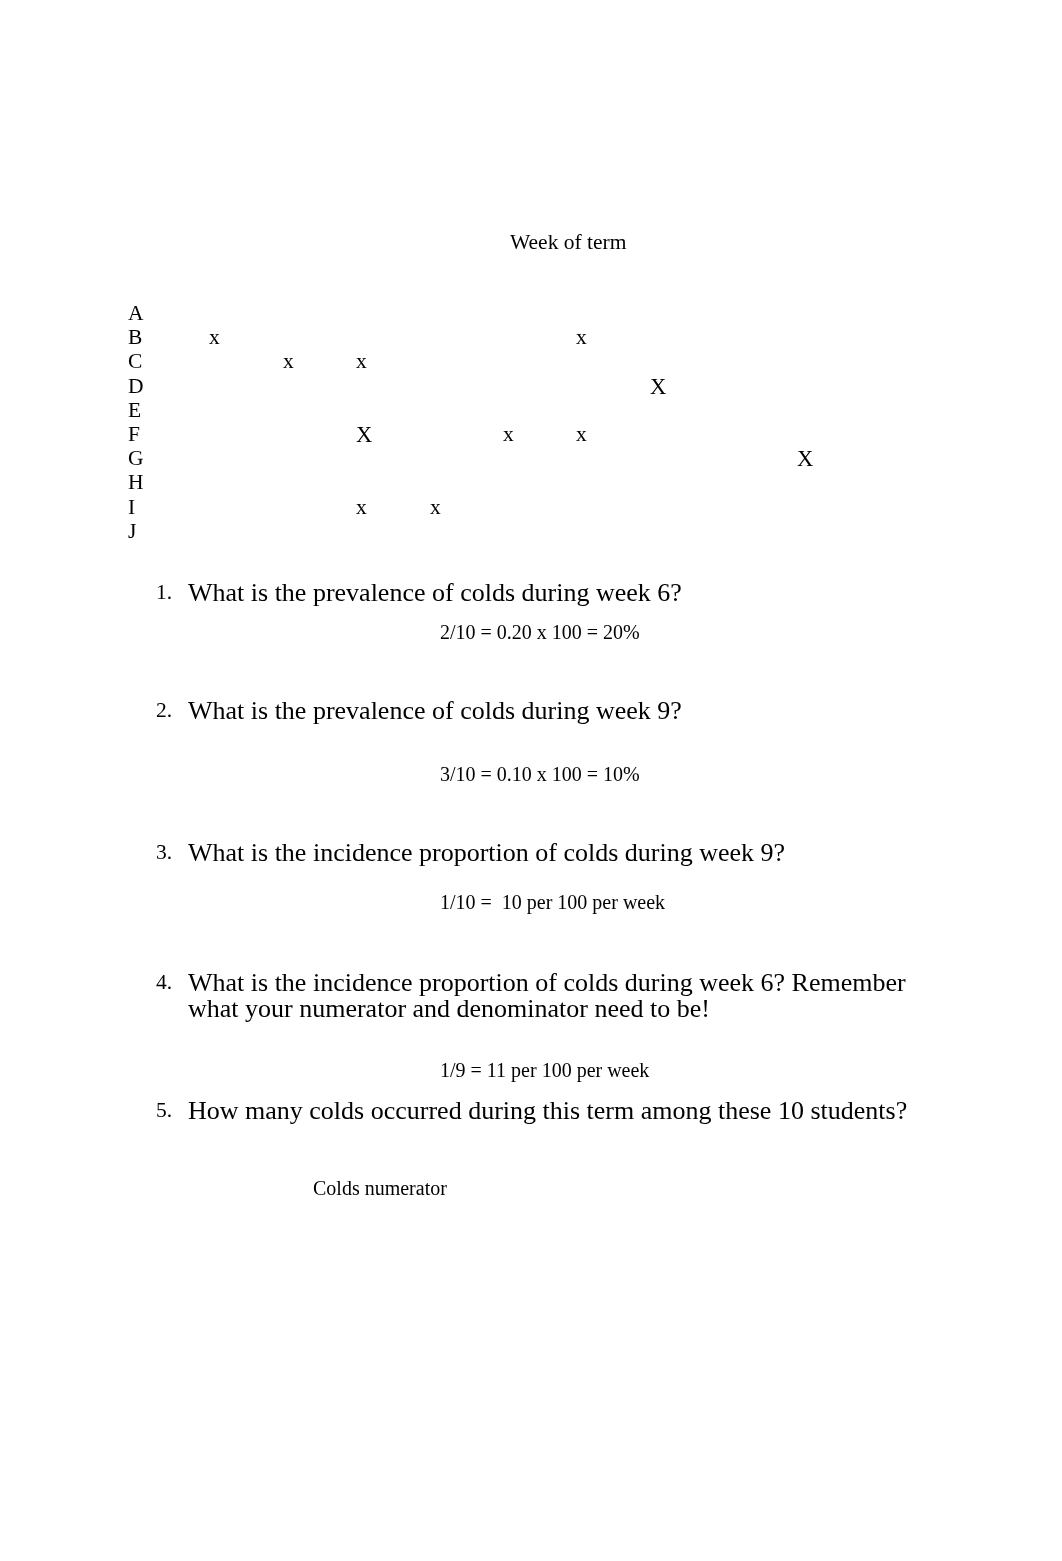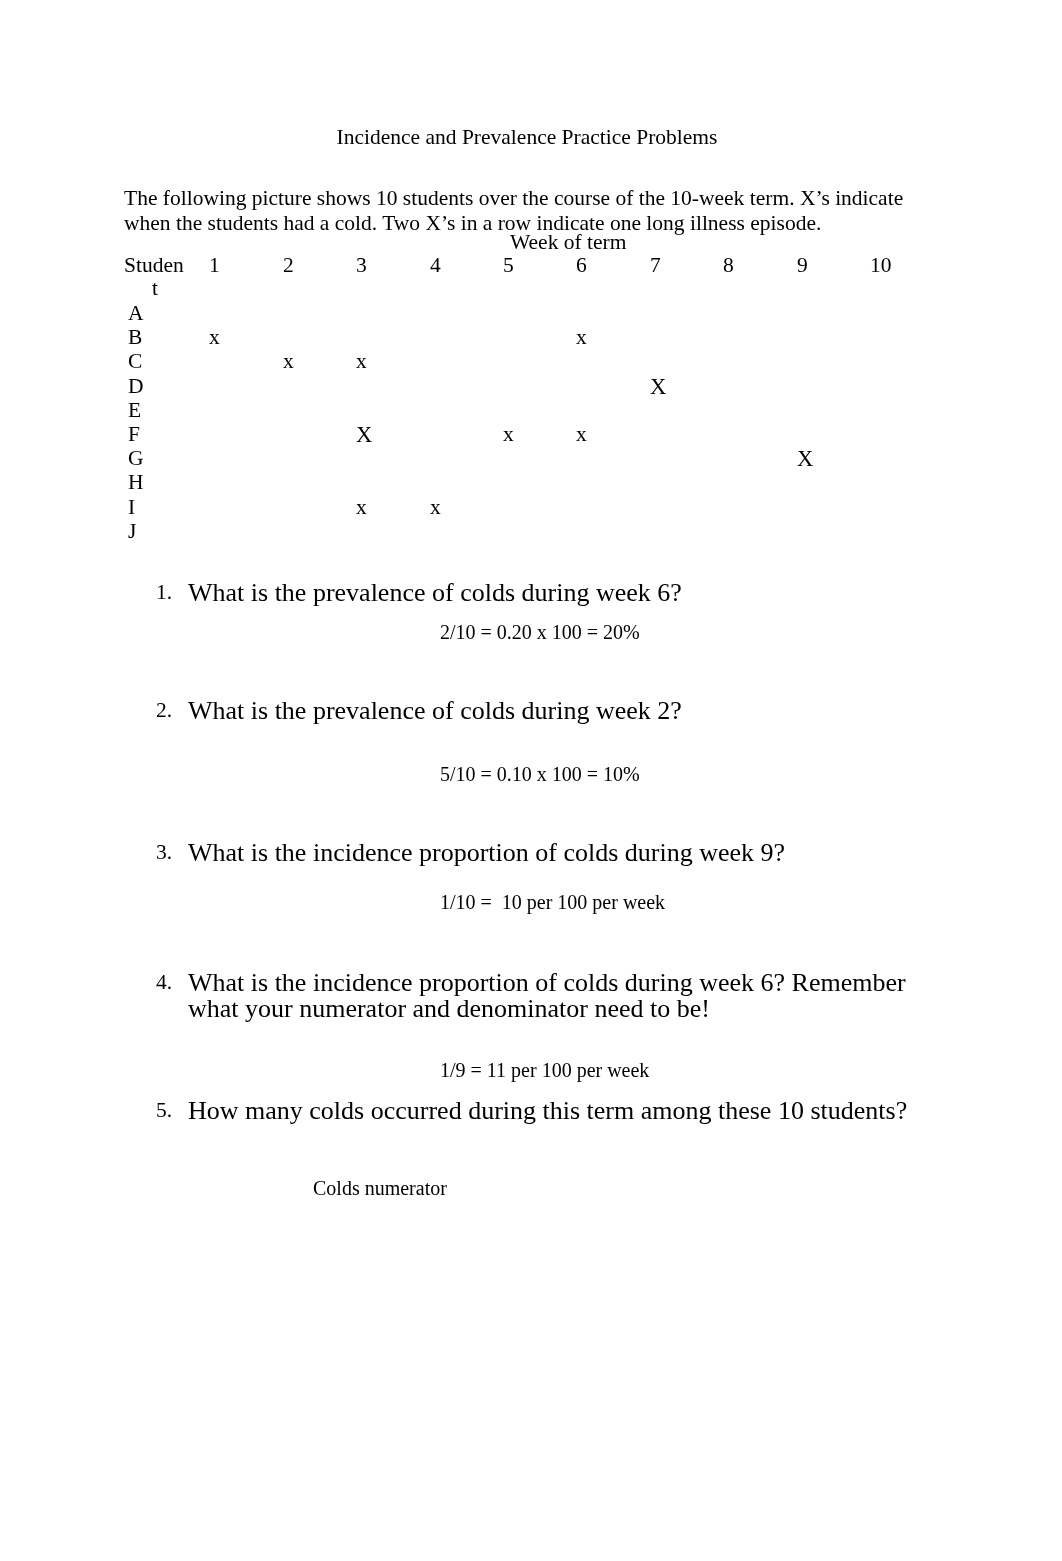"Incidence and Prevalence Practice" div.doc-title { html: <div>Incidence and Prevalence Practice Problems</div> -> none }
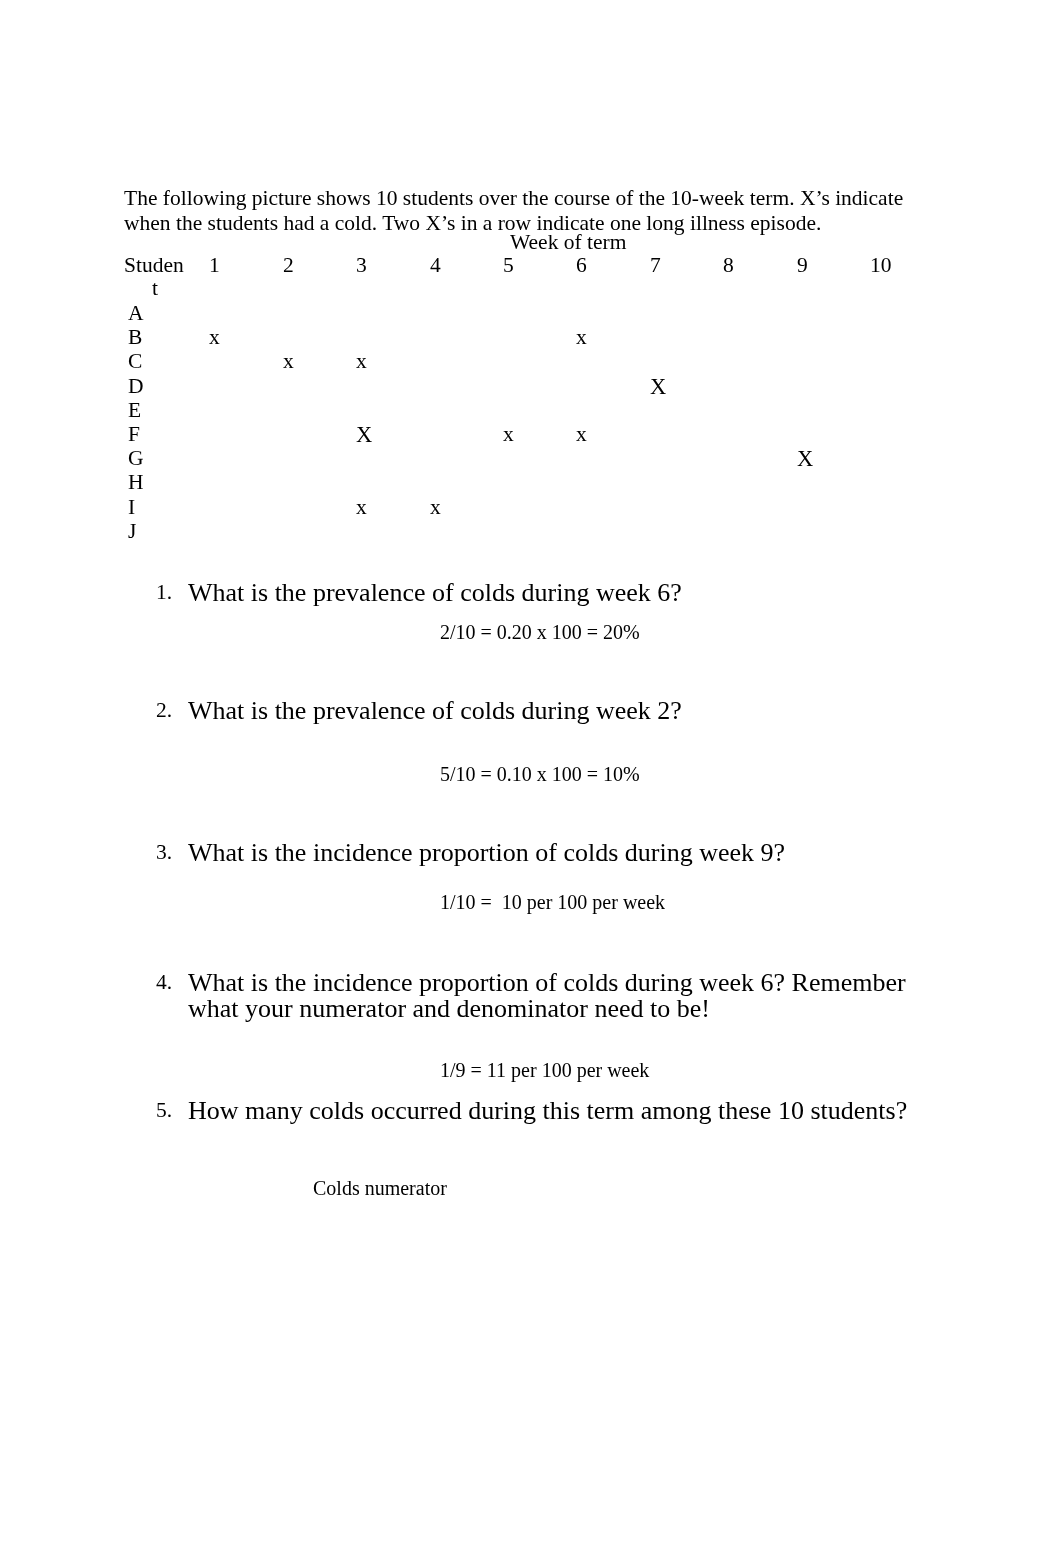"The following picture shows 10" p.intro { html: <p>The following picture shows 10 students over the course of the 10-week term. X’s indicate when the students had a cold. Two X’s in a row indicate one long illness episode.</p> -> none }
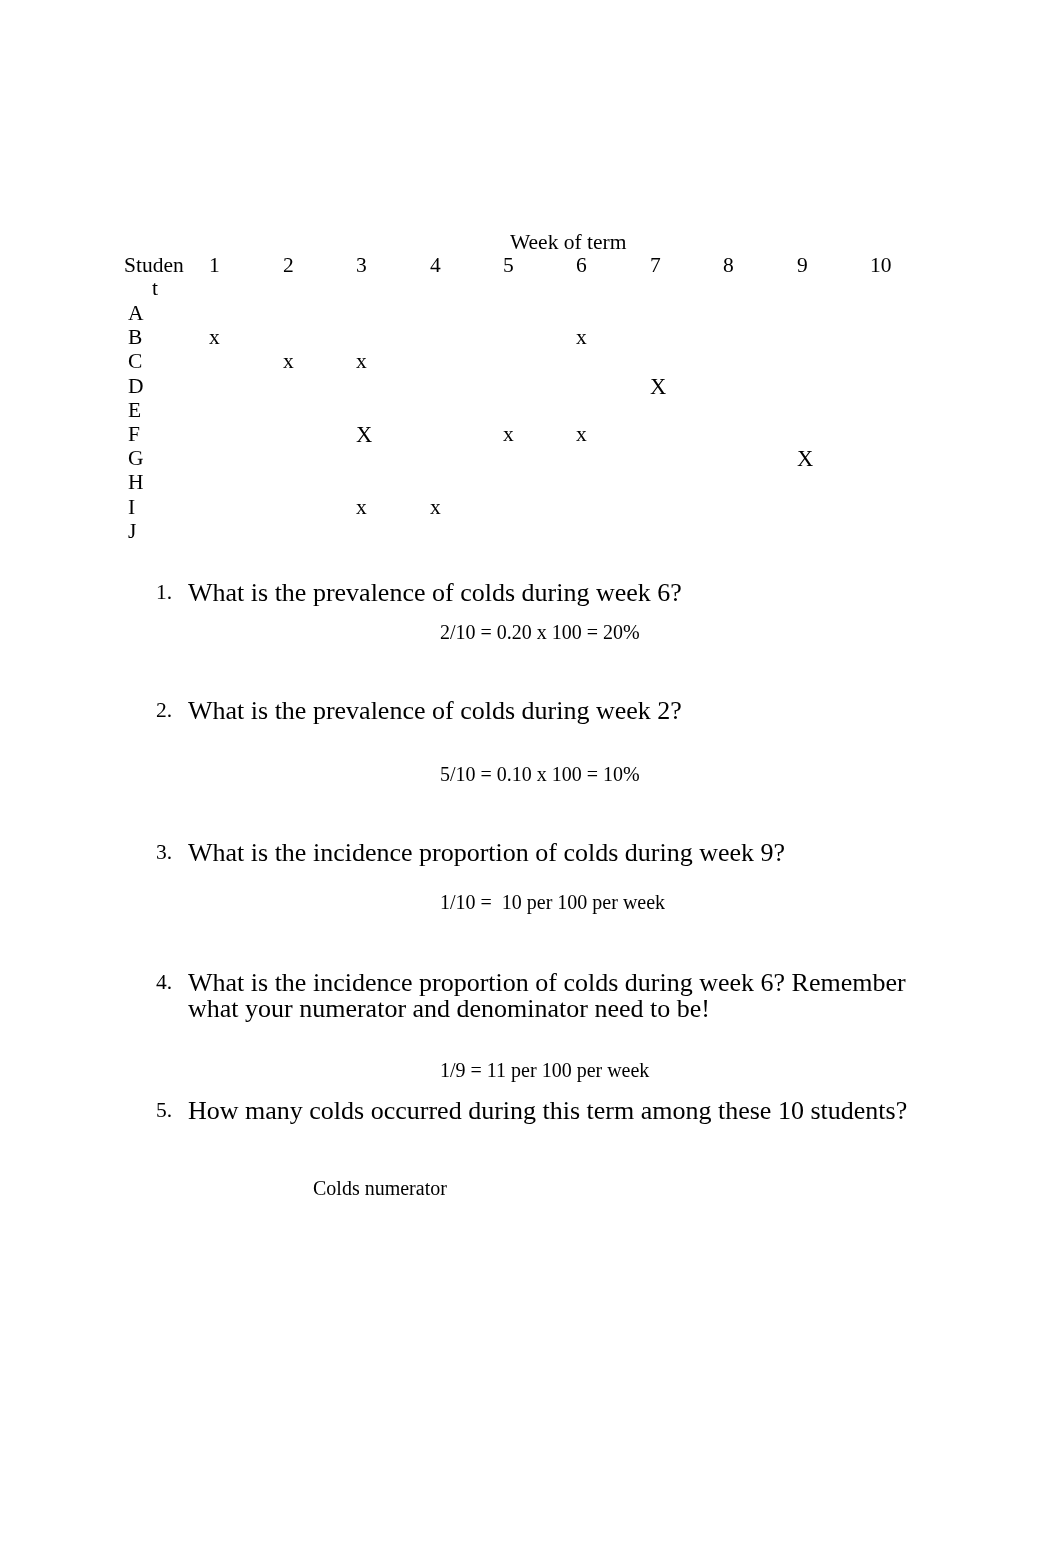"Studen" div.header-row { html: <div> <div> <span>Studen</span> <span>t</span> </div> <div> <div>1</div> <div>2</div> <div>3</div> <div>4</div> <div>5</div> <div>6</div> <div>7</div> <div>8</div> <div>9</div> <div>10</div> </div> </div> -> none }
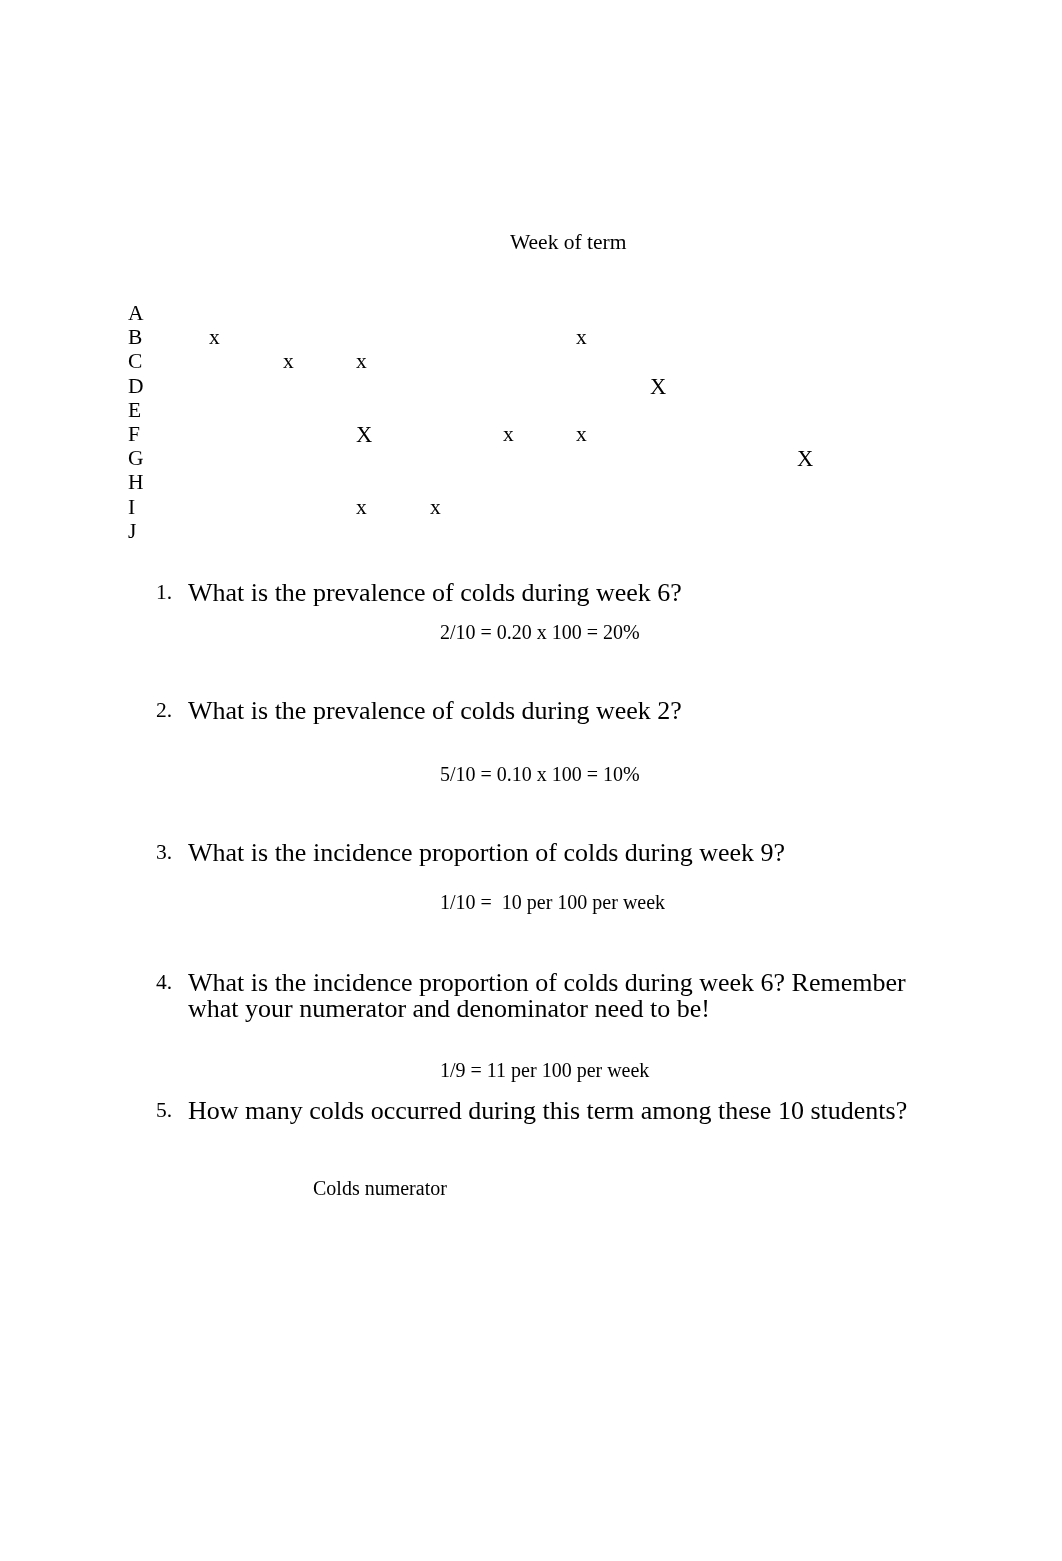"What is the prevalence of colds during week 2?" div.qtext { text: 2 -> 9 }
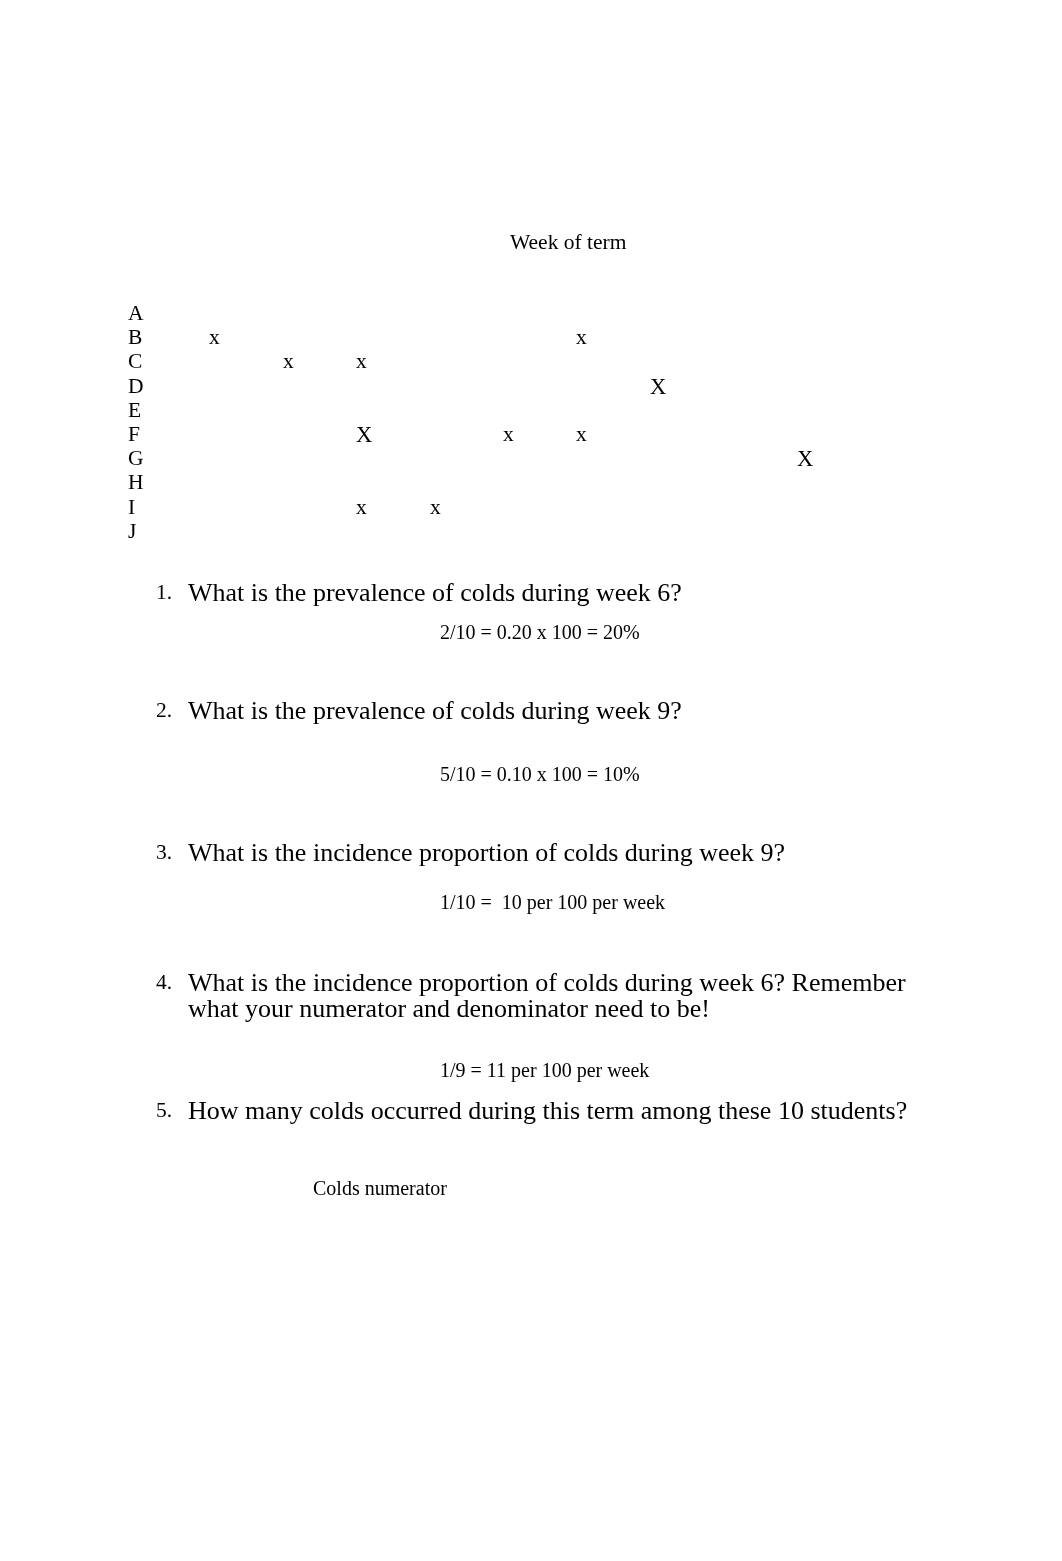"5/10 = 0.10 x 100" div.answer { text: 5/10 -> 3/10 }
